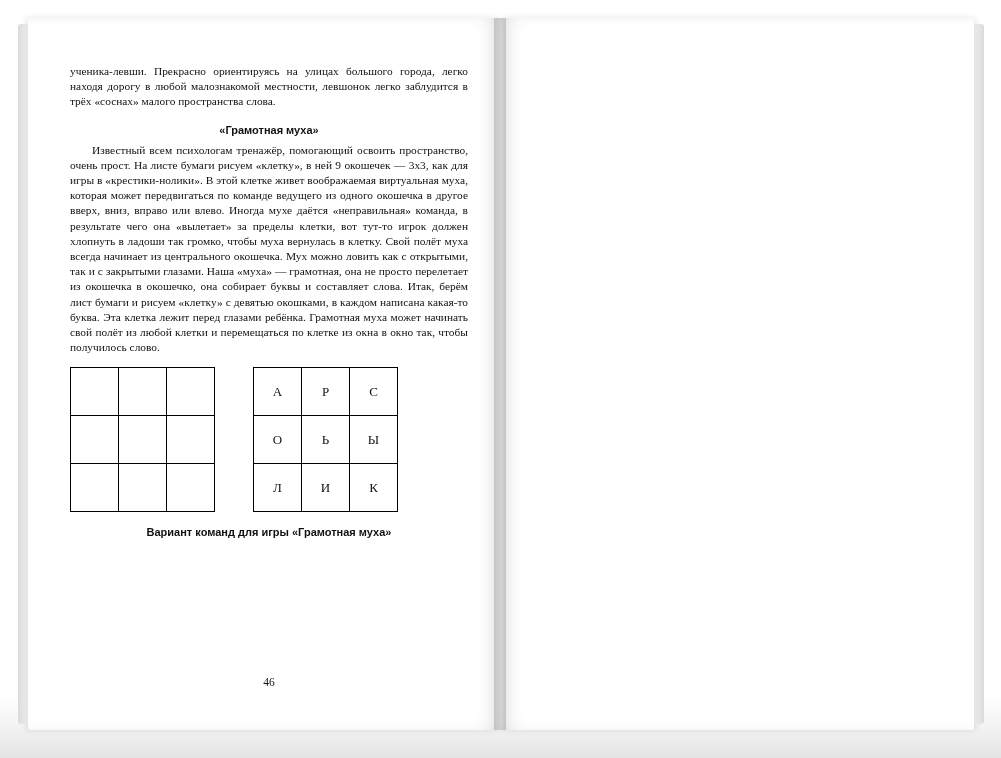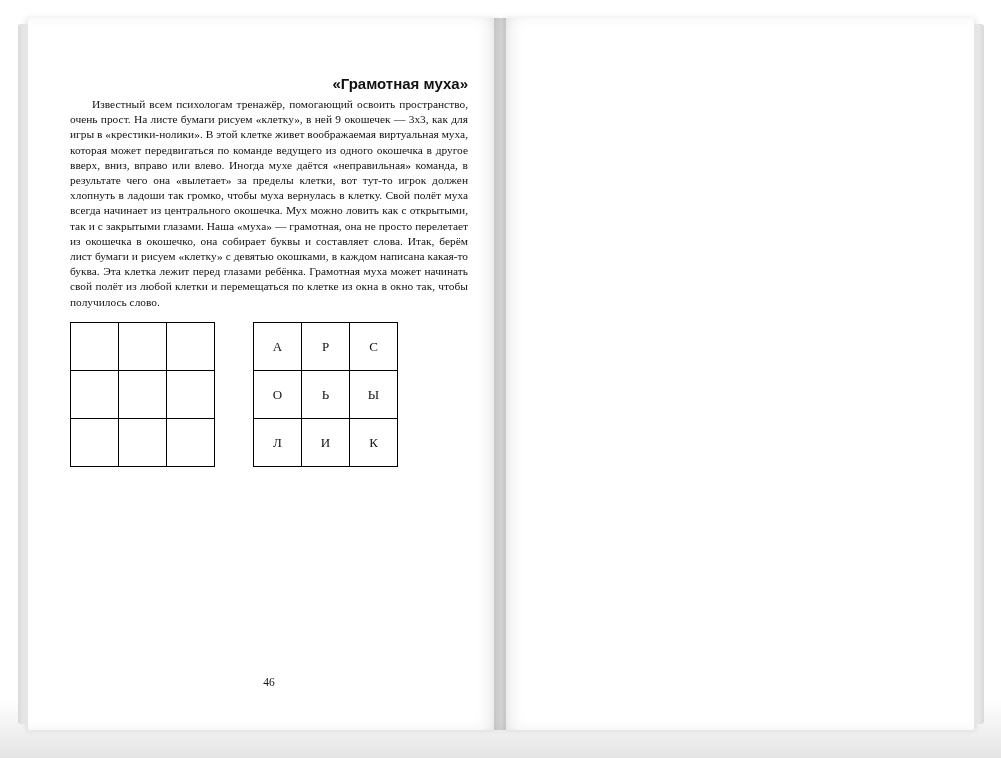"ученика-левши. Прекрасно ориентируясь на" p.noindent { html: none -> <p>ученика-левши. Прекрасно ориентируясь на улицах большого города, легко находя дорогу в любой малознакомой местности, левшонок легко заблудится в трёх «соснах» малого пространства слова.</p> }
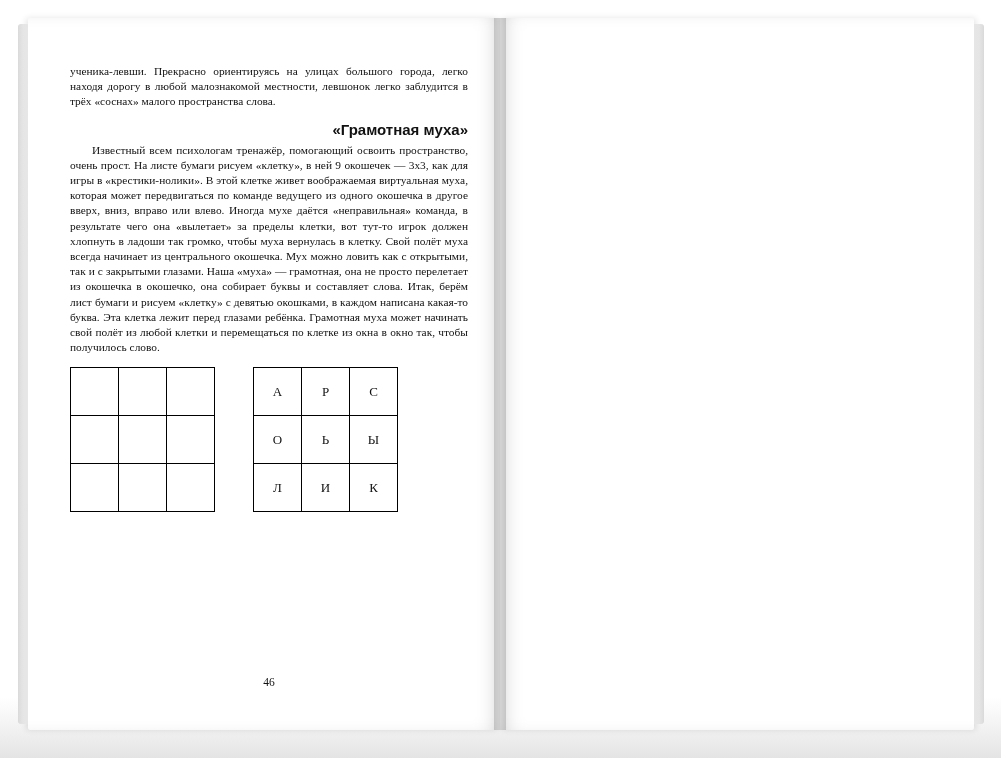"«Грамотная муха»" h2.heading { font-size: 15px -> 11px; text-align: right -> center }
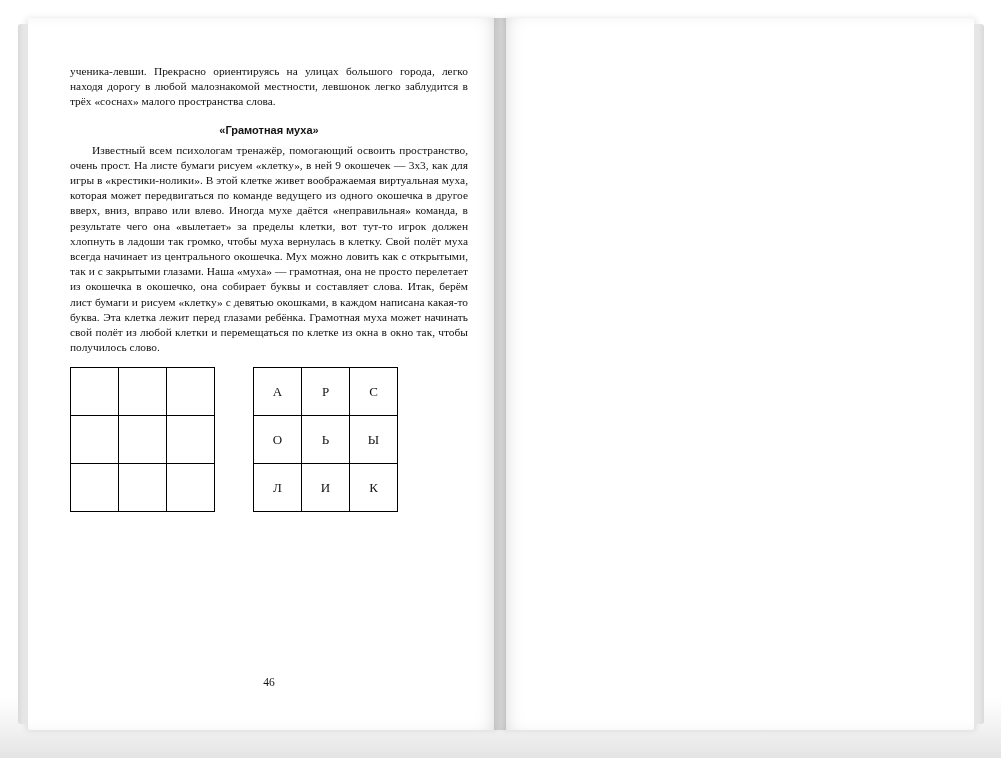"Вариант команд для игры «Грамотная" h2.heading { html: none -> <h2>Вариант команд для игры «Грамотная муха»</h2> }
